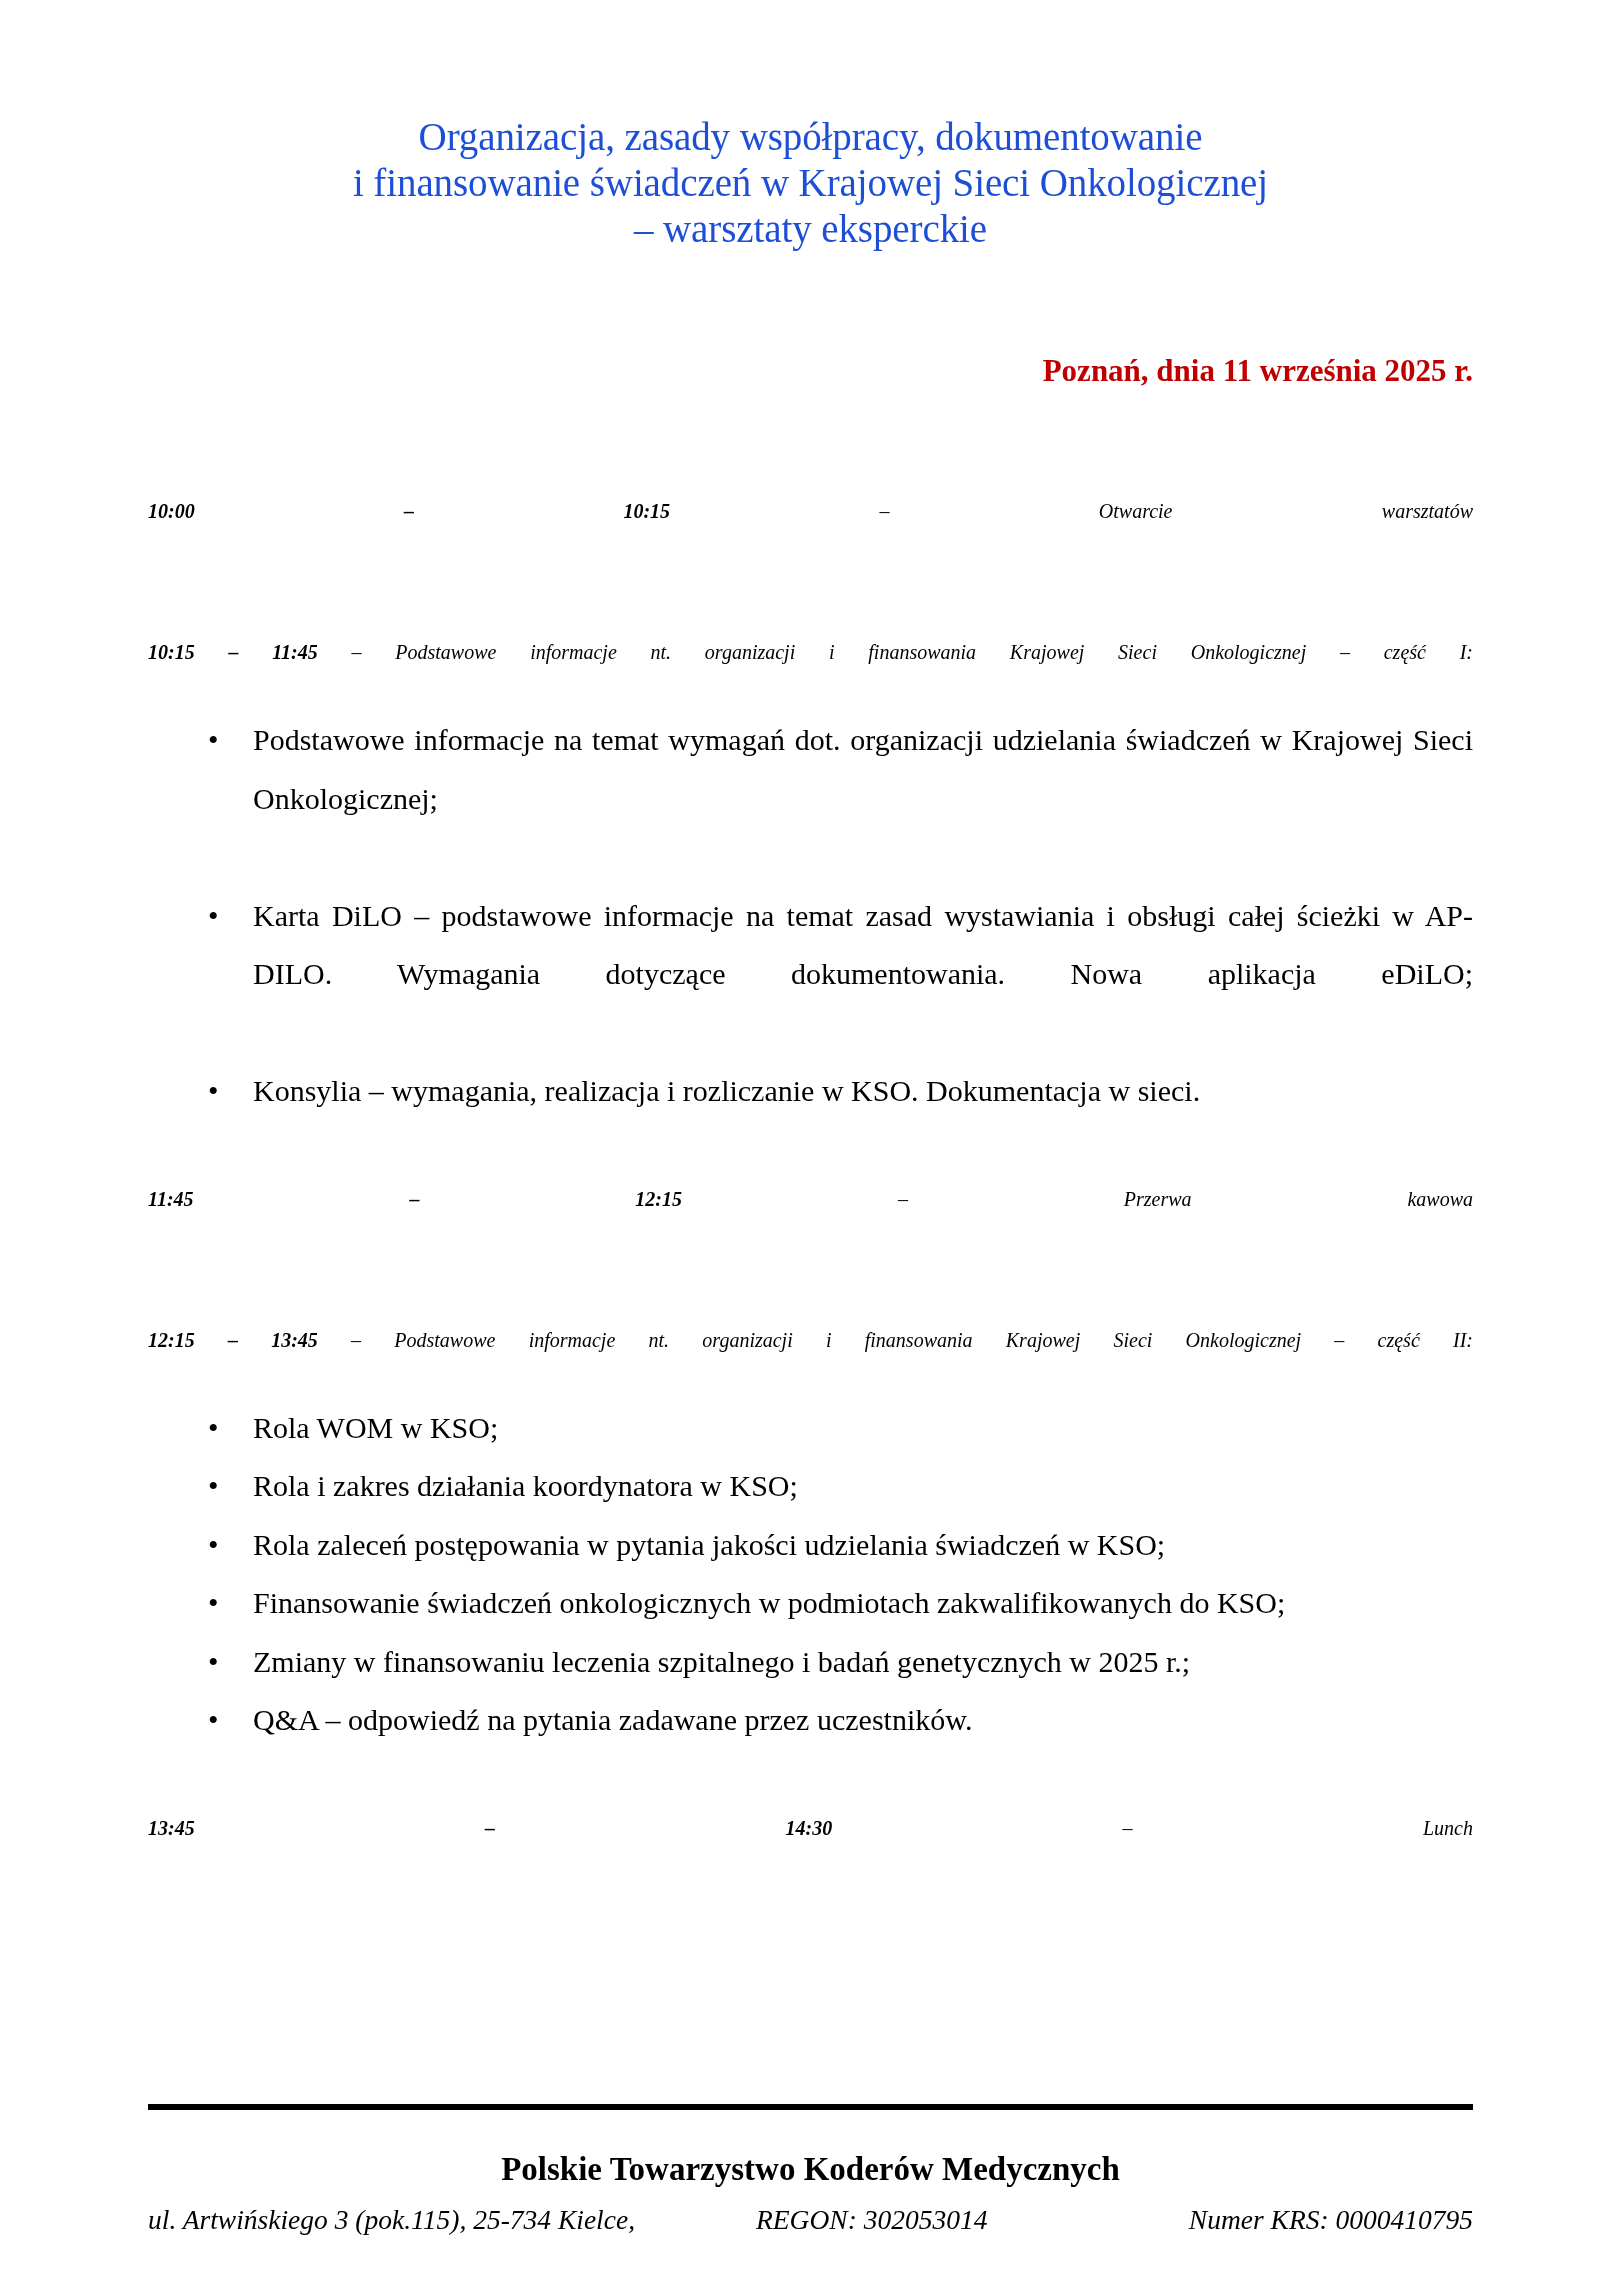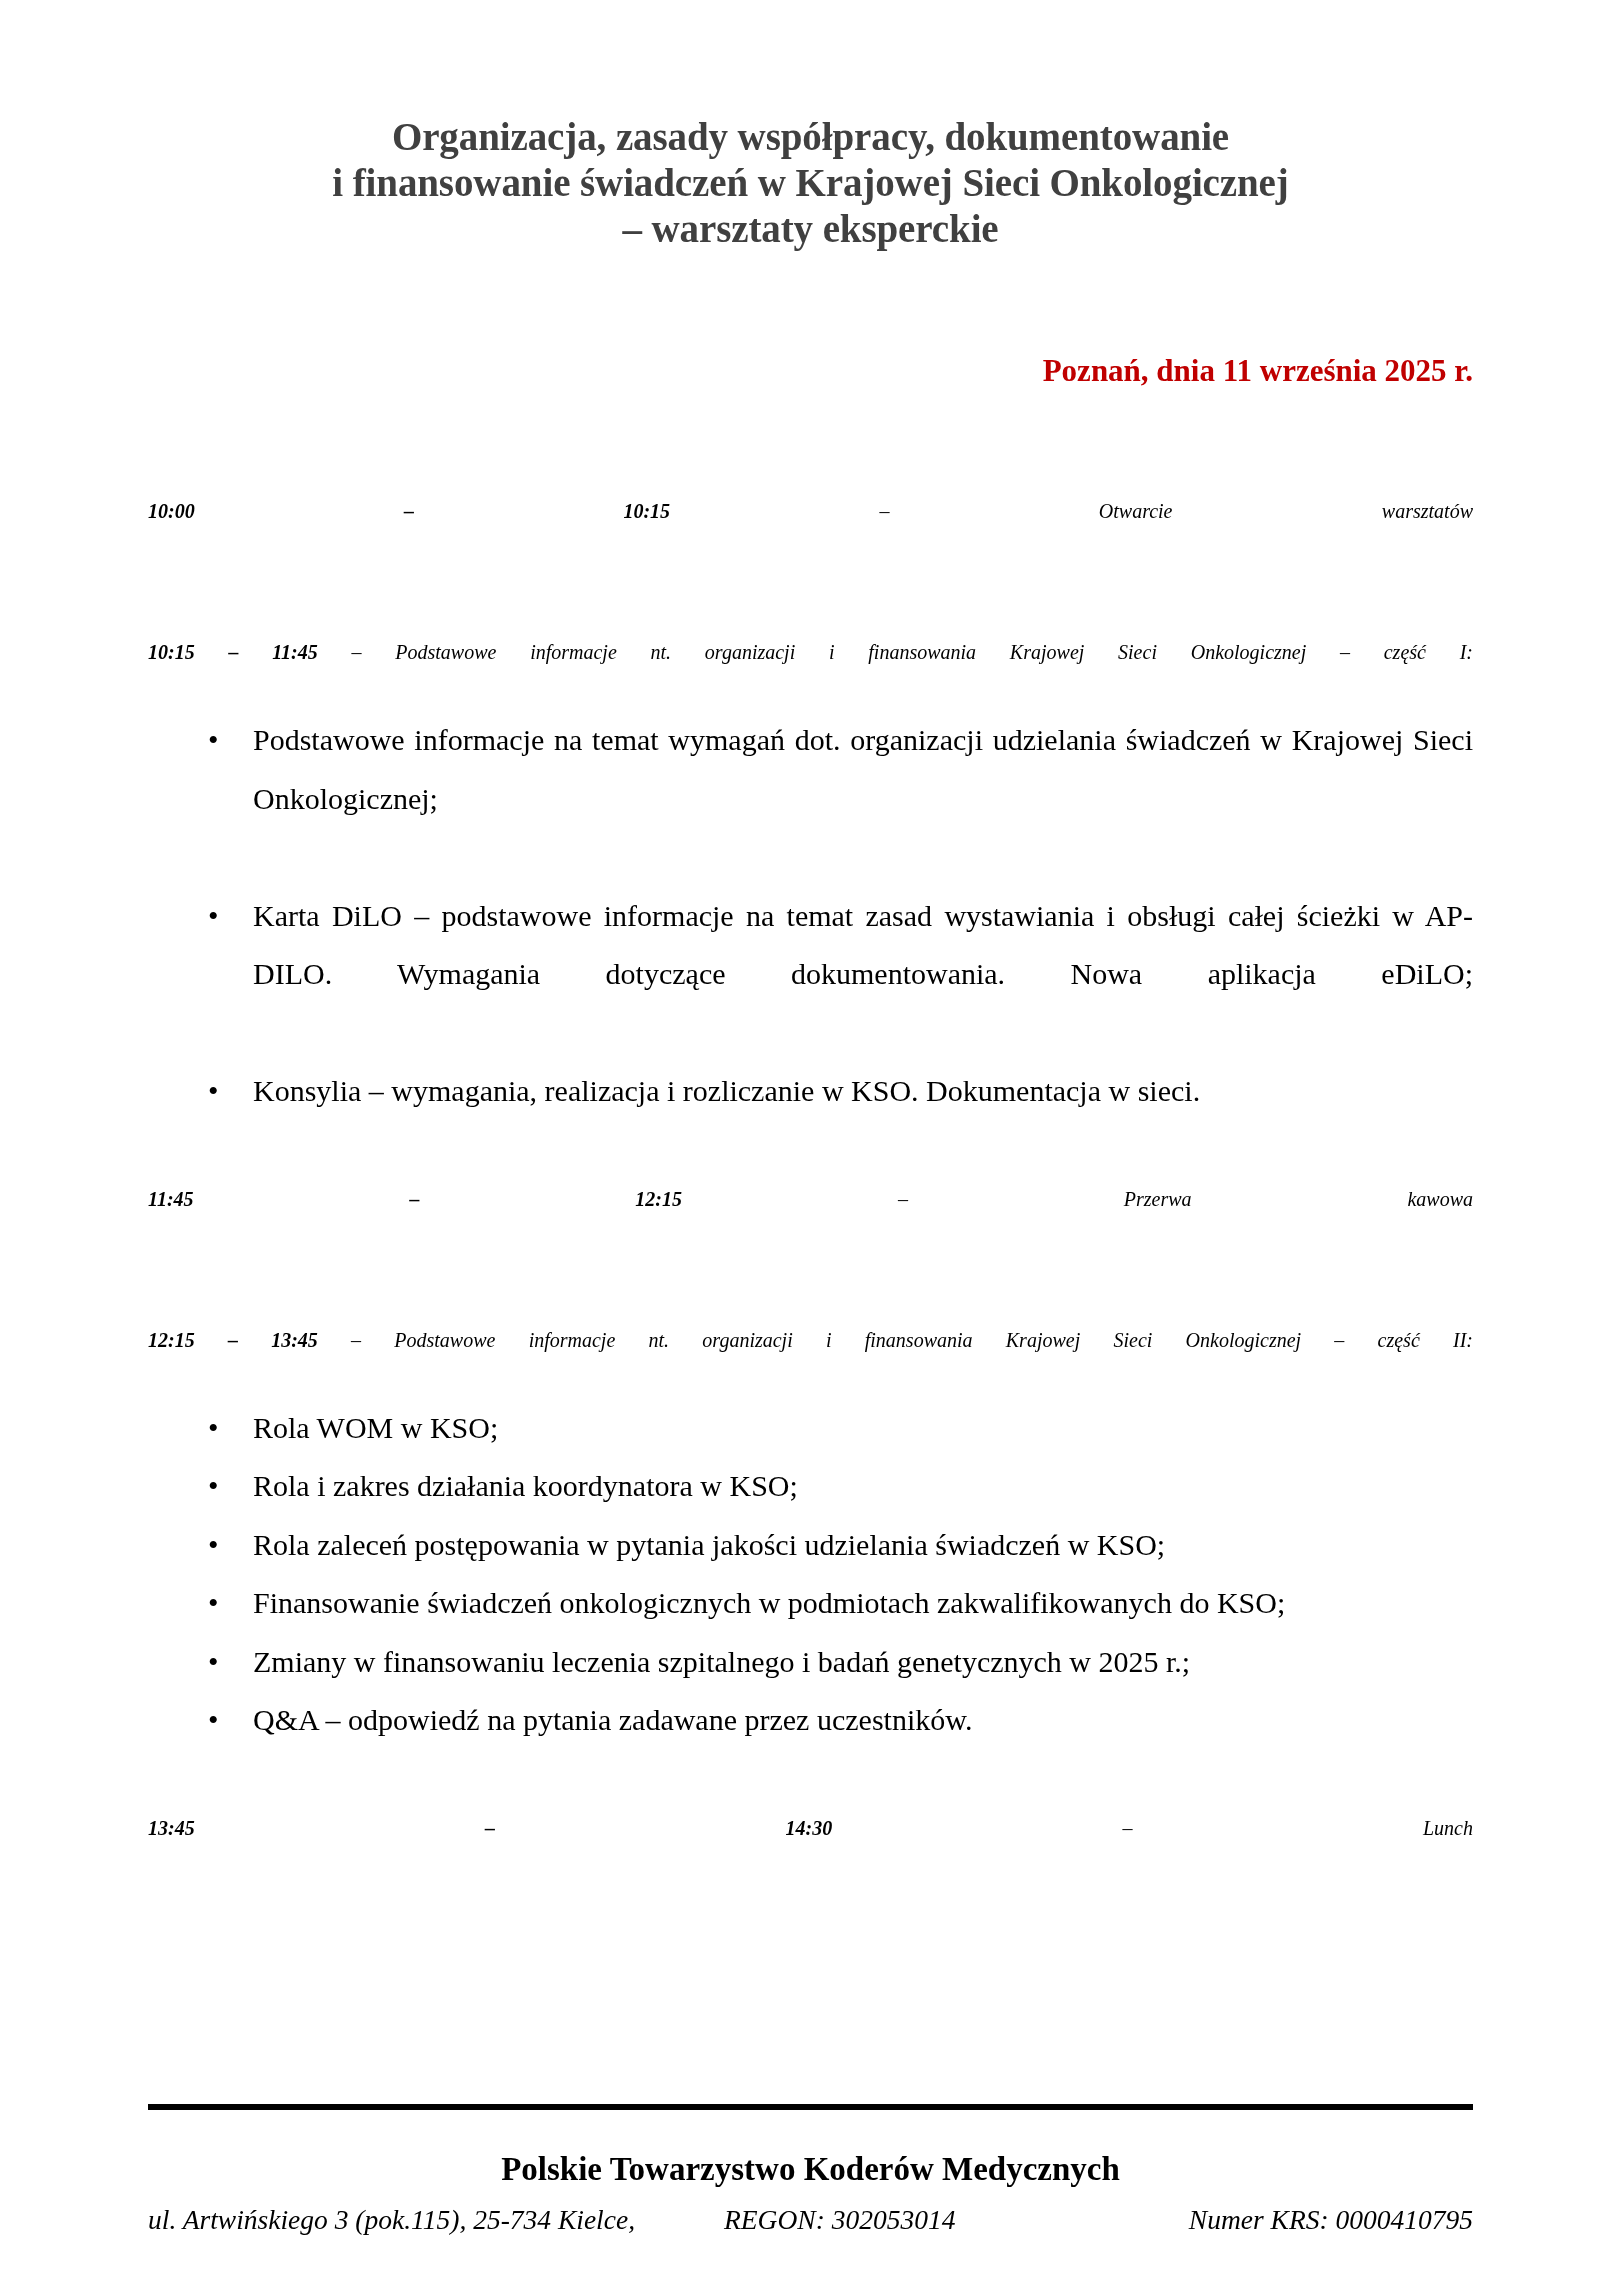"Organizacja, zasady współpracy," .title-line { color: #404040 -> #1d4ed8; font-weight: bold -> normal }
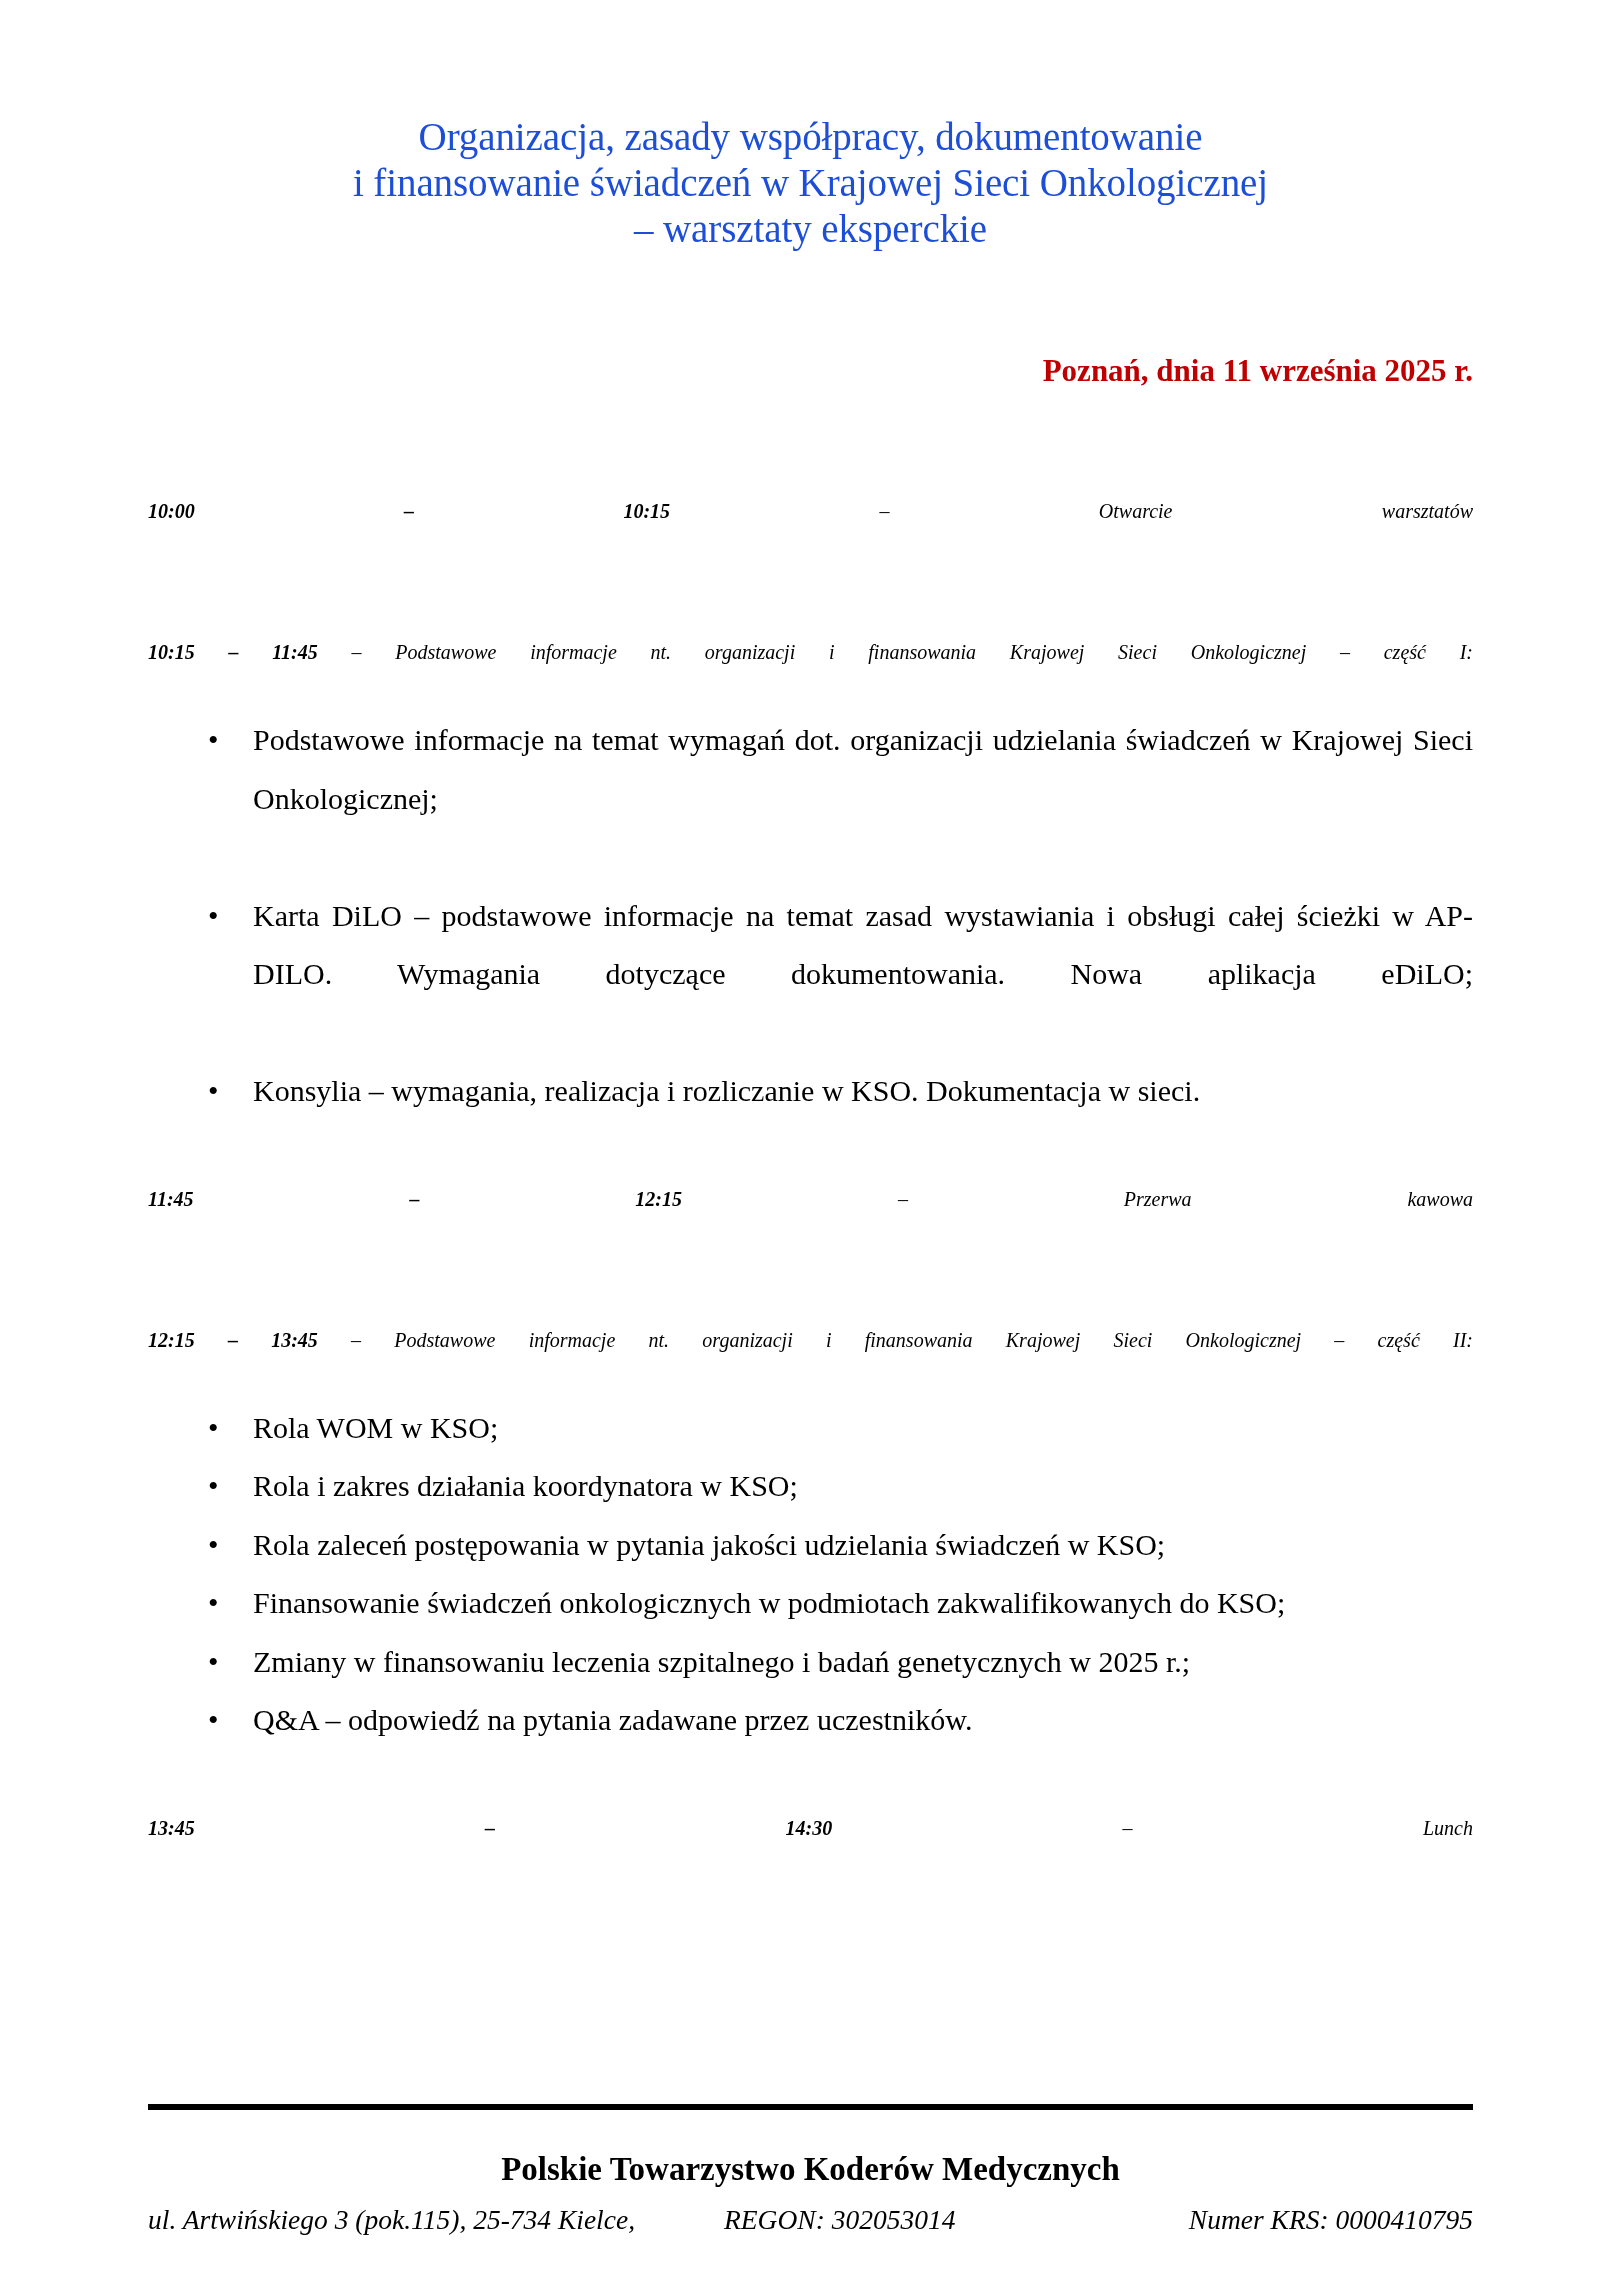"ul. Artwińskiego 3 (pok.115), 25-734" .footer-info { gap: none -> 32px }
